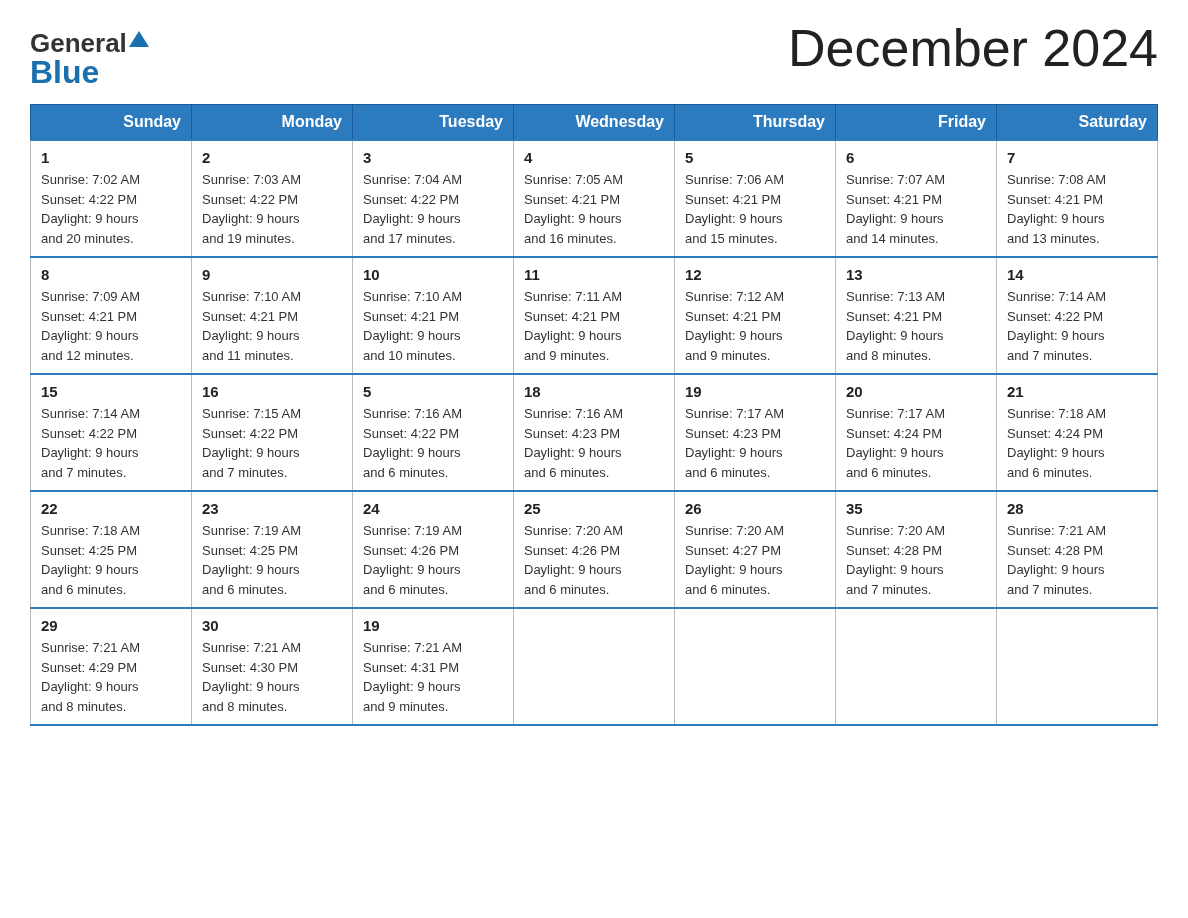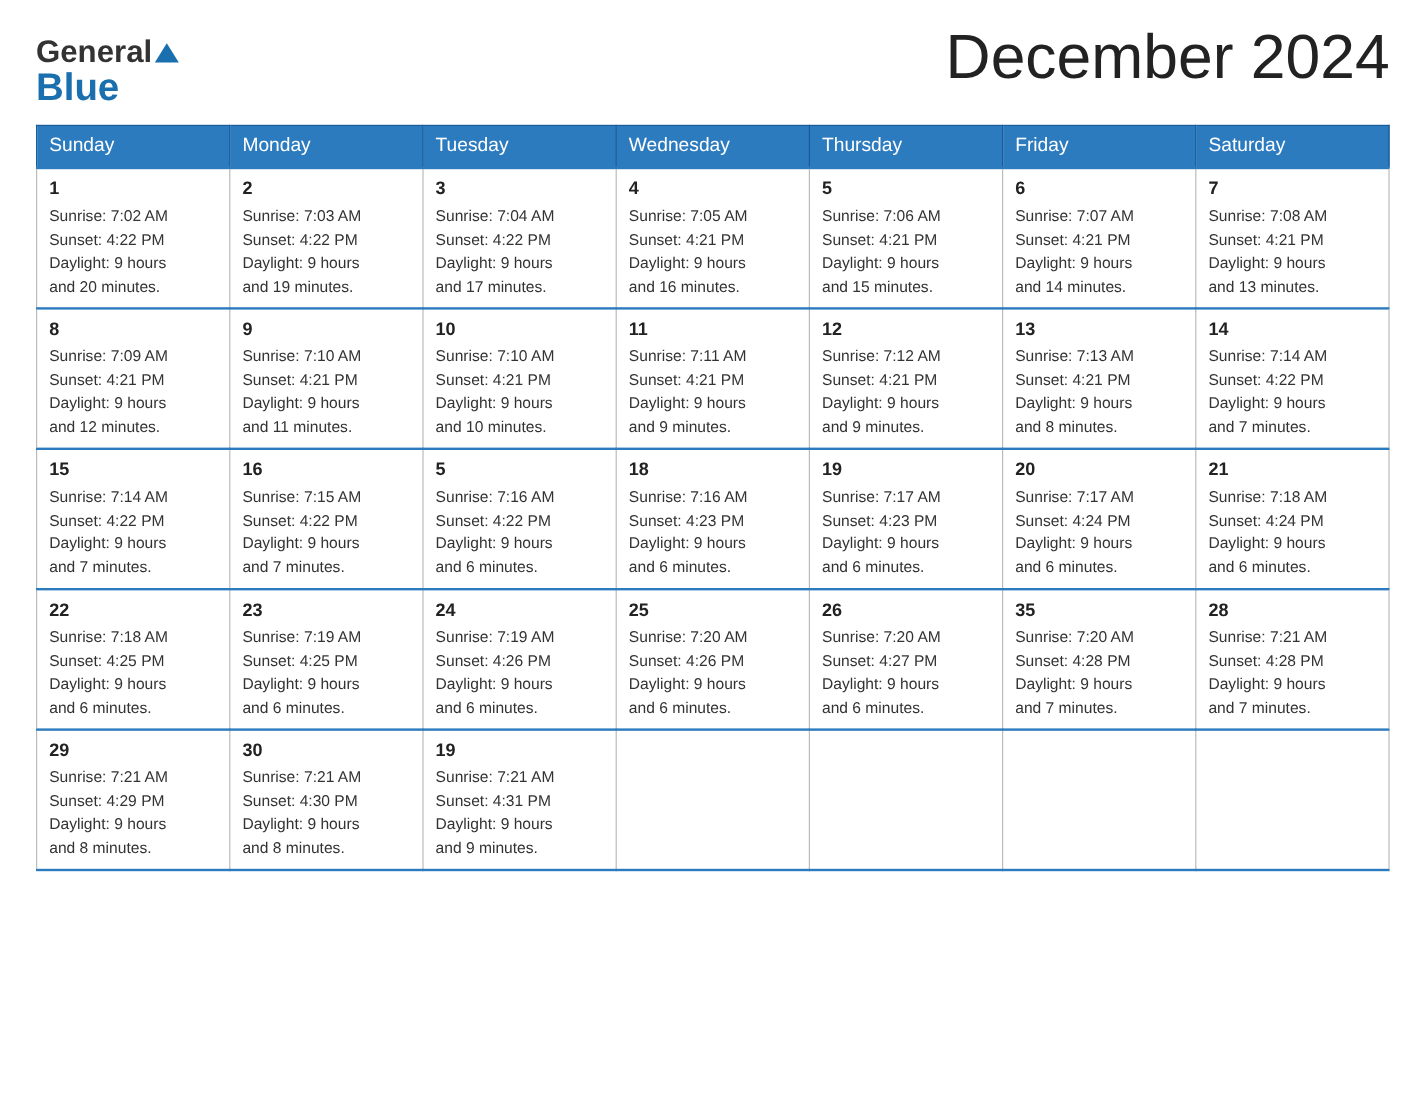"General" .logo-line { align-items: flex-end -> center }
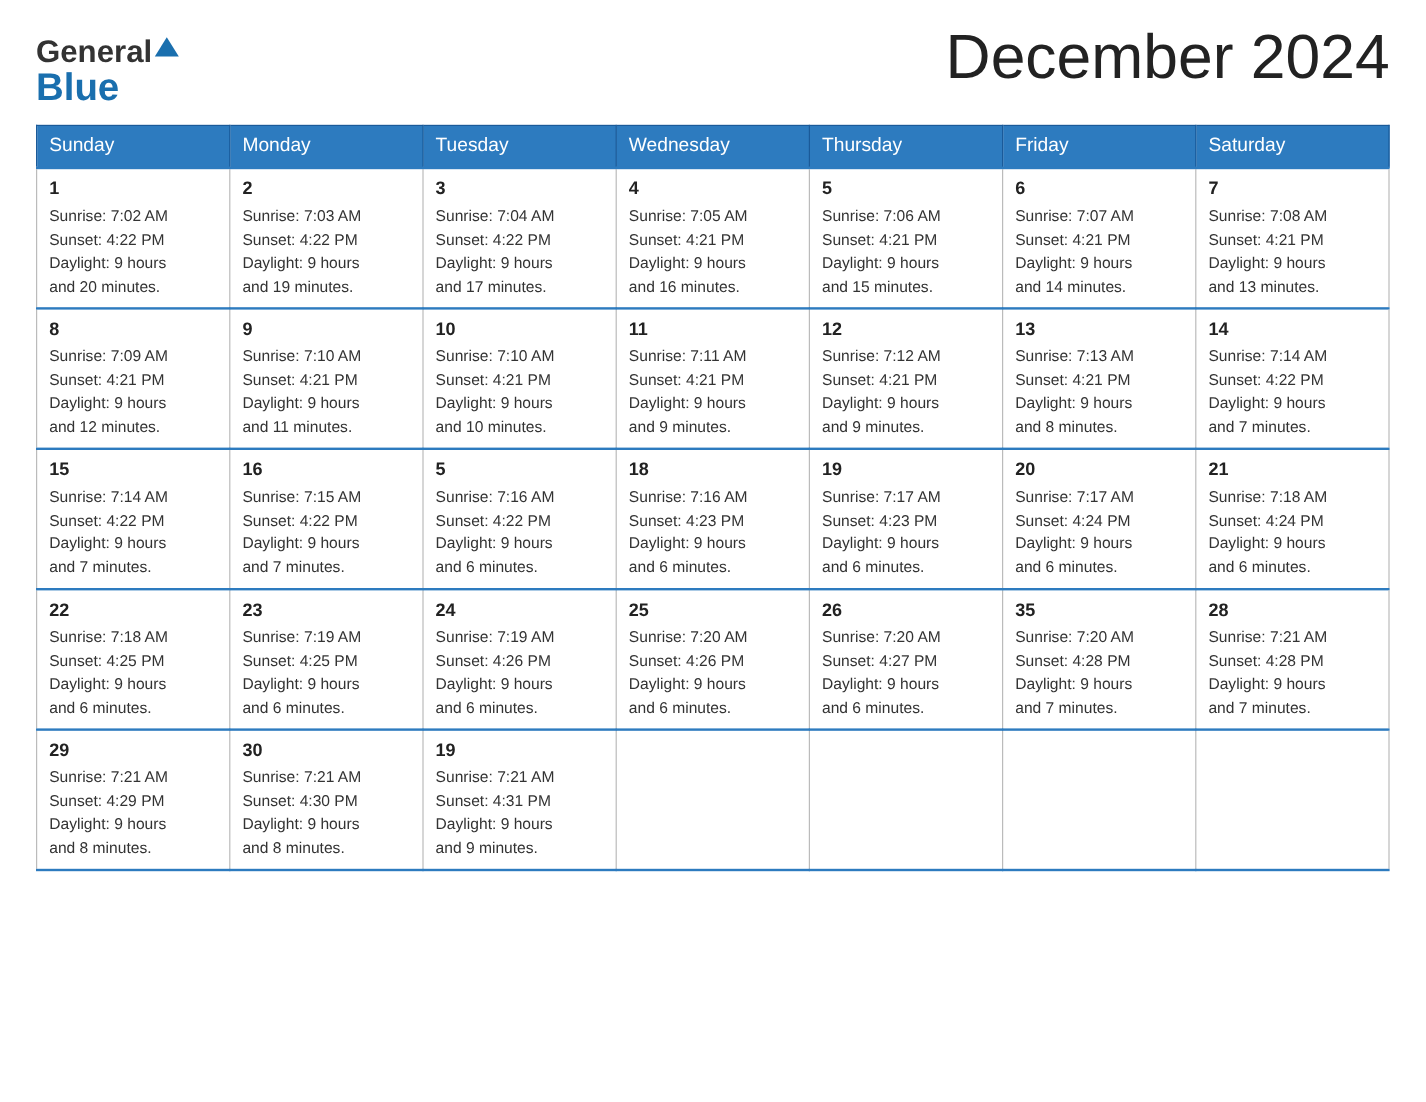"Sunday" .calendar-table th { font-weight: normal -> bold; text-align: left -> right }
